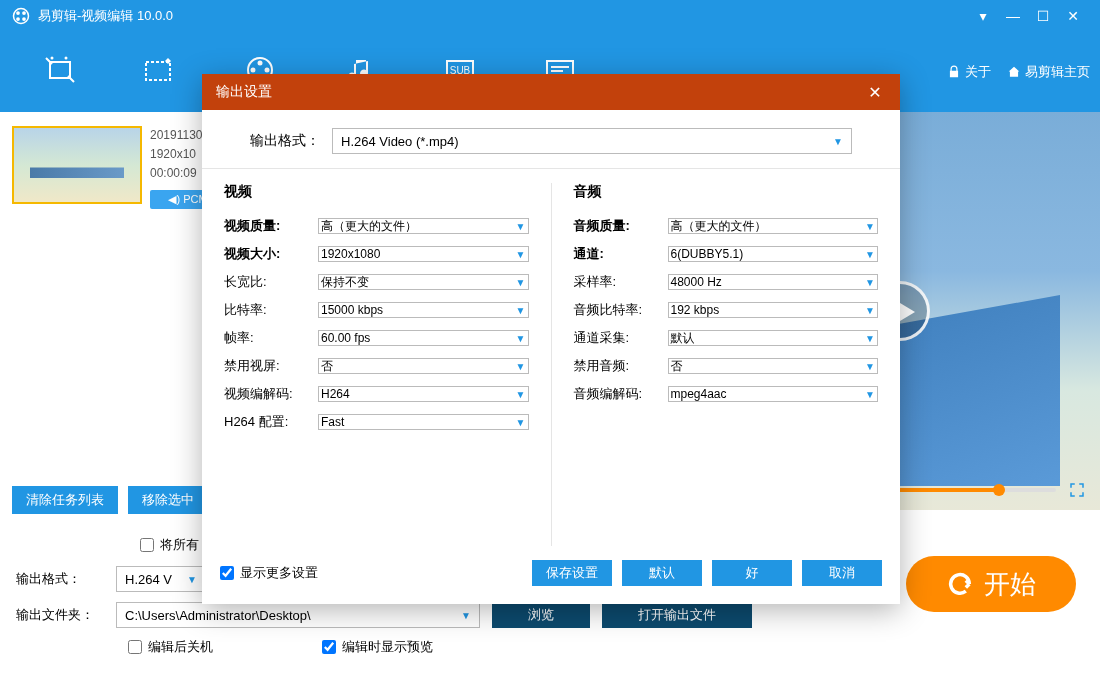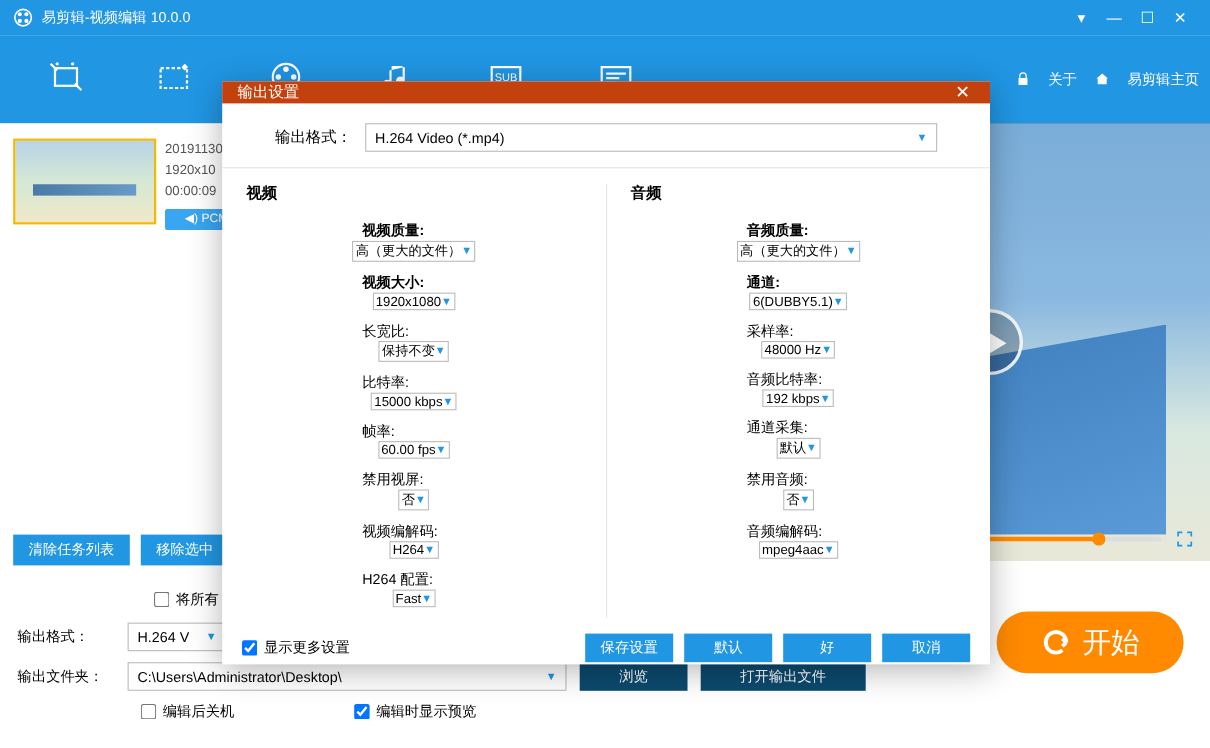"关于" .tlink { gap: 16px -> 4px }
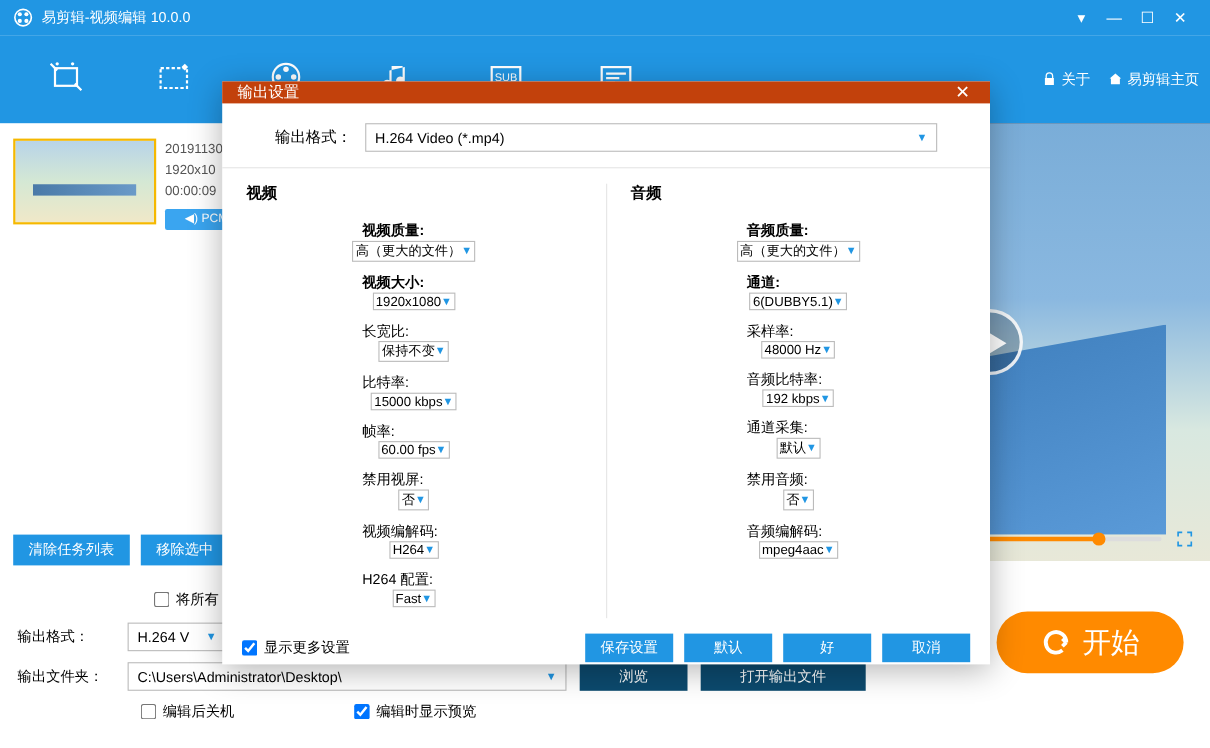"视频质量:" .mrow { flex-direction: column -> none }
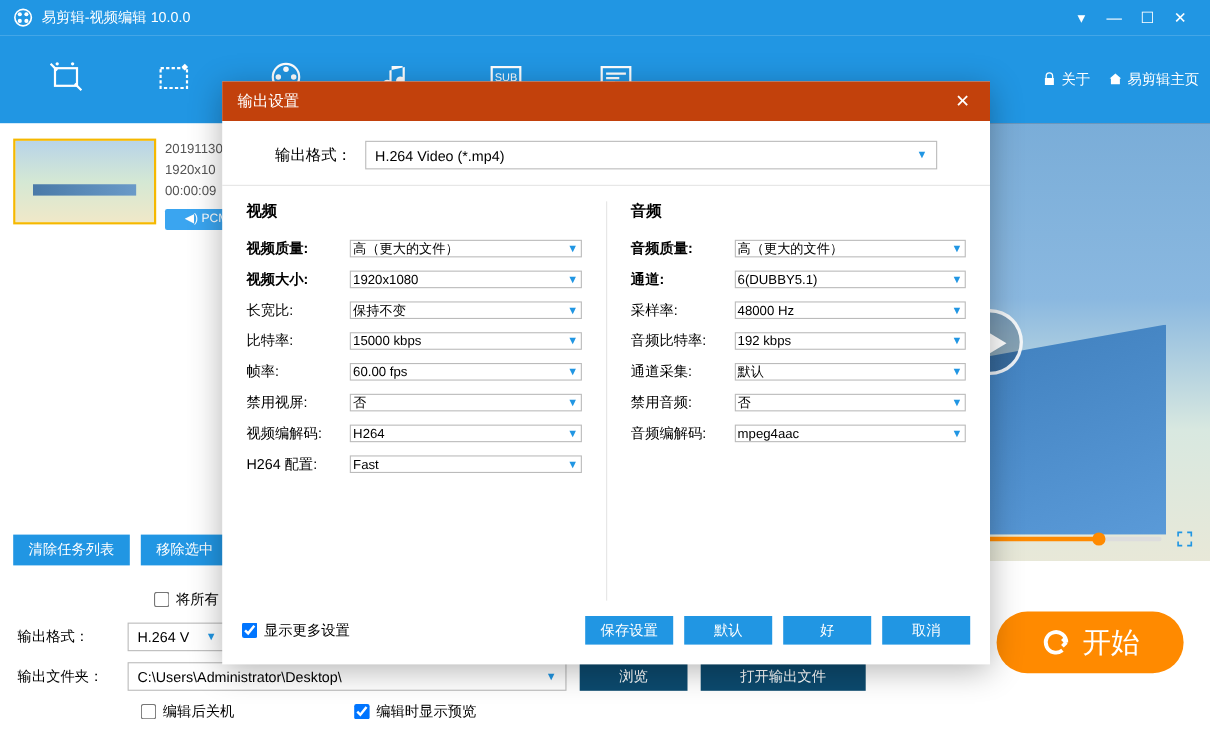"C:\Users\Administrator\Desktop\" .fsel { width: 399px -> 364px }
